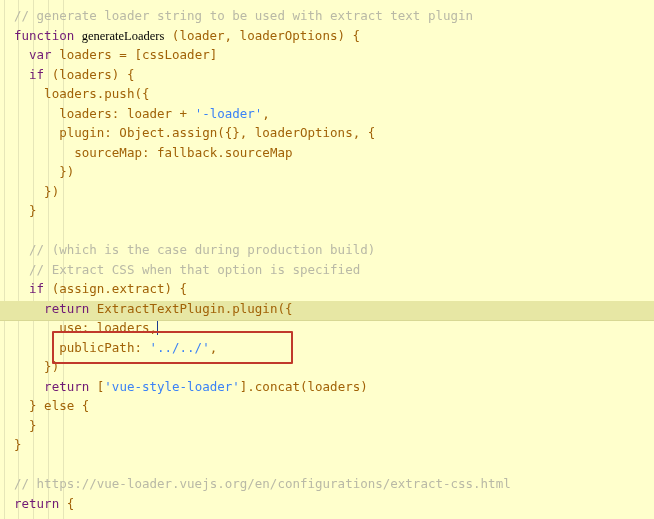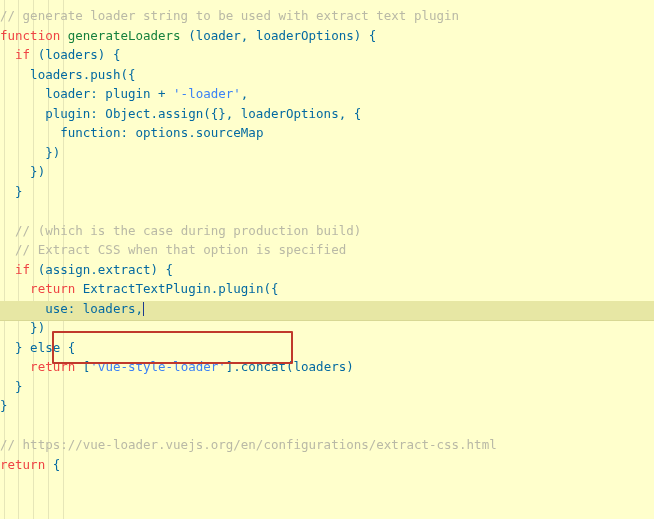"// generate loader string to" .line { padding-left: none -> 14px }
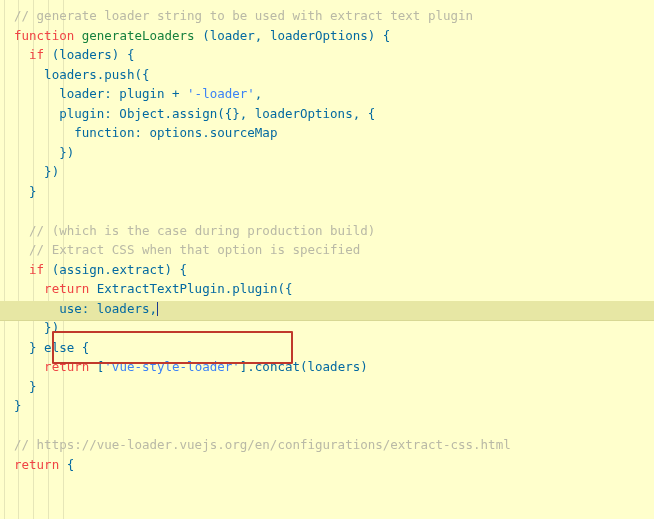"function" .kw { color: #ef4444 -> #701a75 }
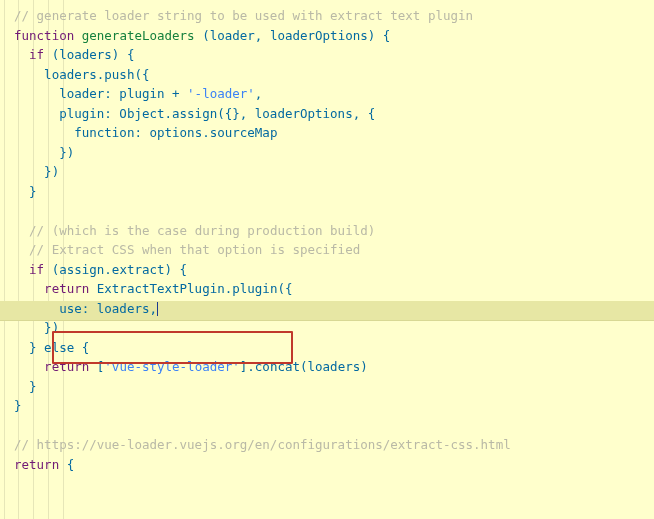"generateLoaders" .fn { color: #15803d -> #000000; font-family: none -> Liberation Serif, serif }
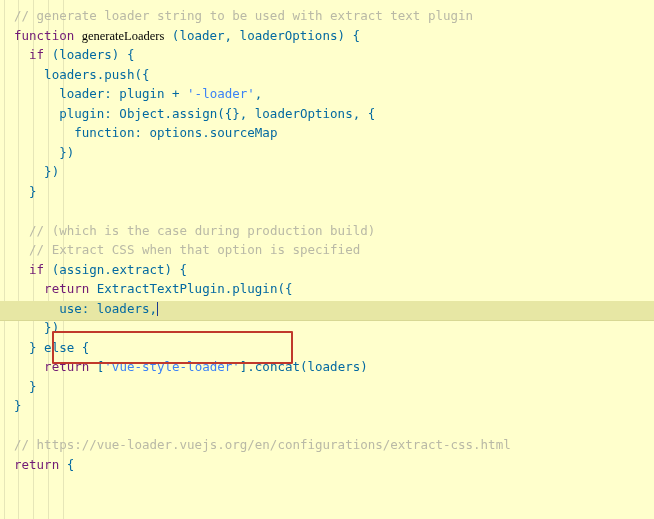"(loader, loaderOptions) {" .pl { color: #0369a1 -> #a16207 }
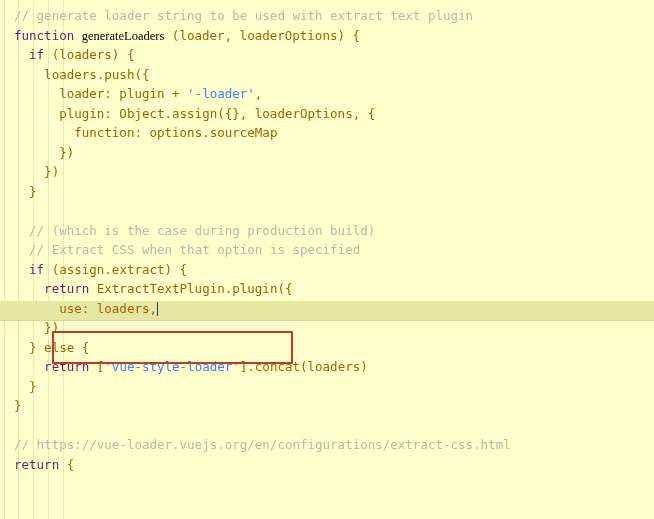"var loaders = [cssLoader]" div.line { html: none -> <div><span> </span><span>var</span><span> loaders = [cssLoader]</span></div> }
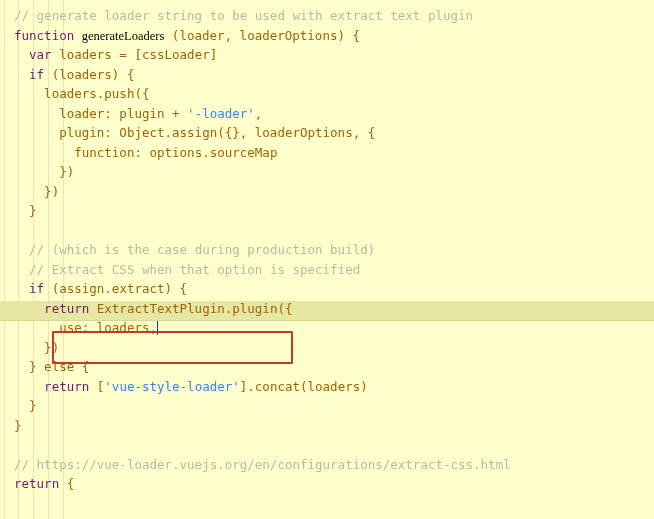"loader: plugin +" span.pl { text: loader: plugin -> loaders: loader }
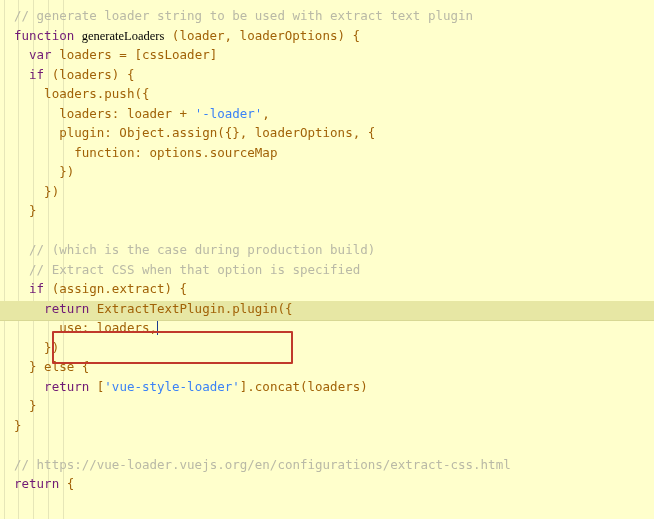"function: options.sourceMap" span.pl { text: function: options.sourceMap -> sourceMap: fallback.sourceMap }
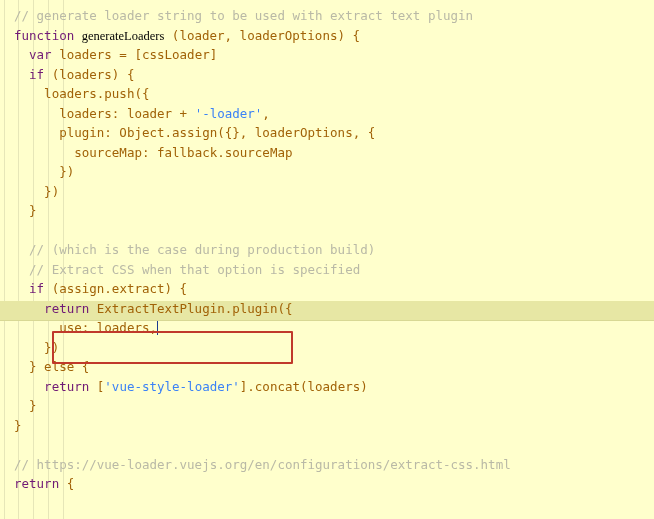"publicPath: '../../'," div.line { html: none -> <div><span> </span><span>publicPath: </span><span>'../../'</span><span>,</span></div> }
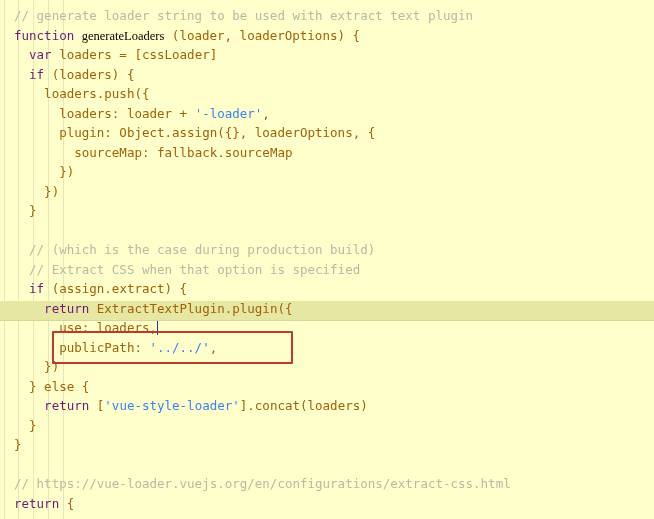"} else {" div.line { order: before "return ['vue-style-loader'].concat(loaders)" -> after "return ['vue-style-loader'].concat(loaders)" }
